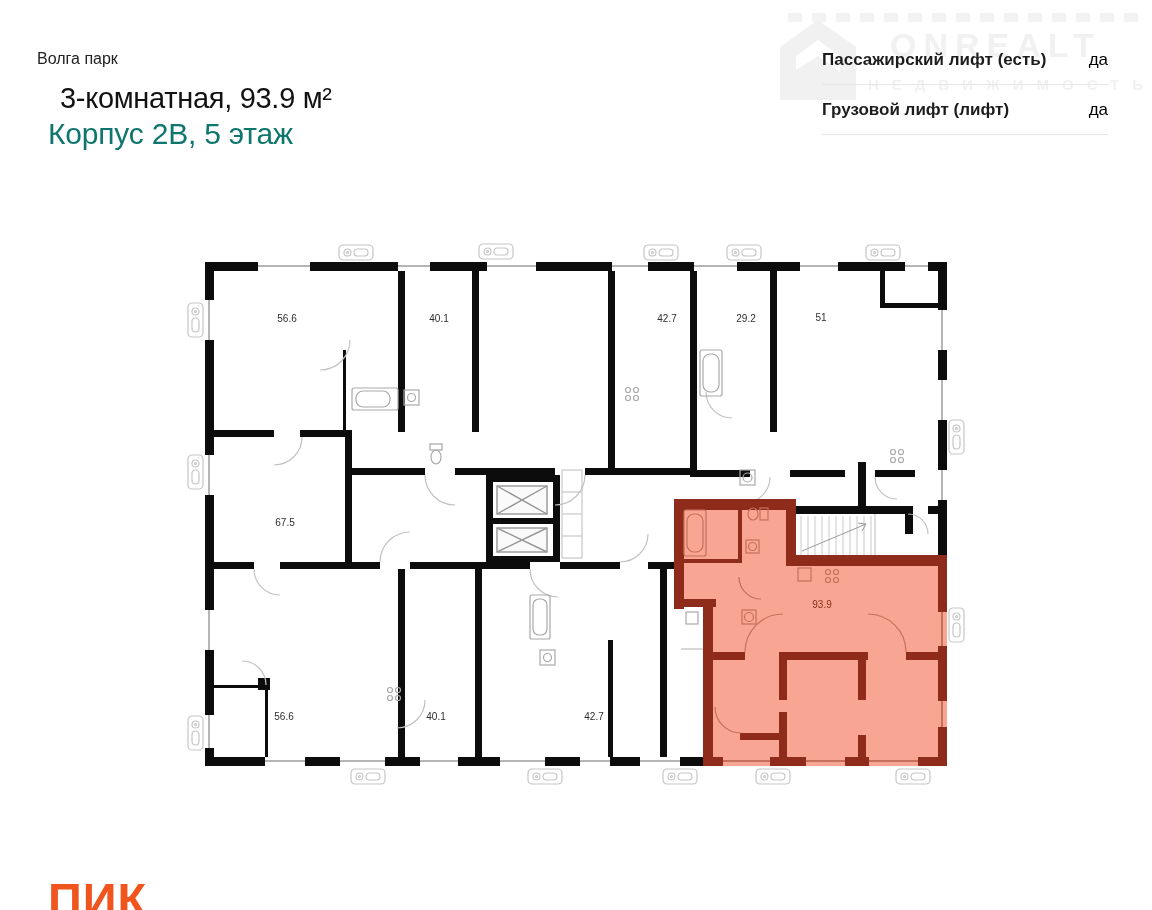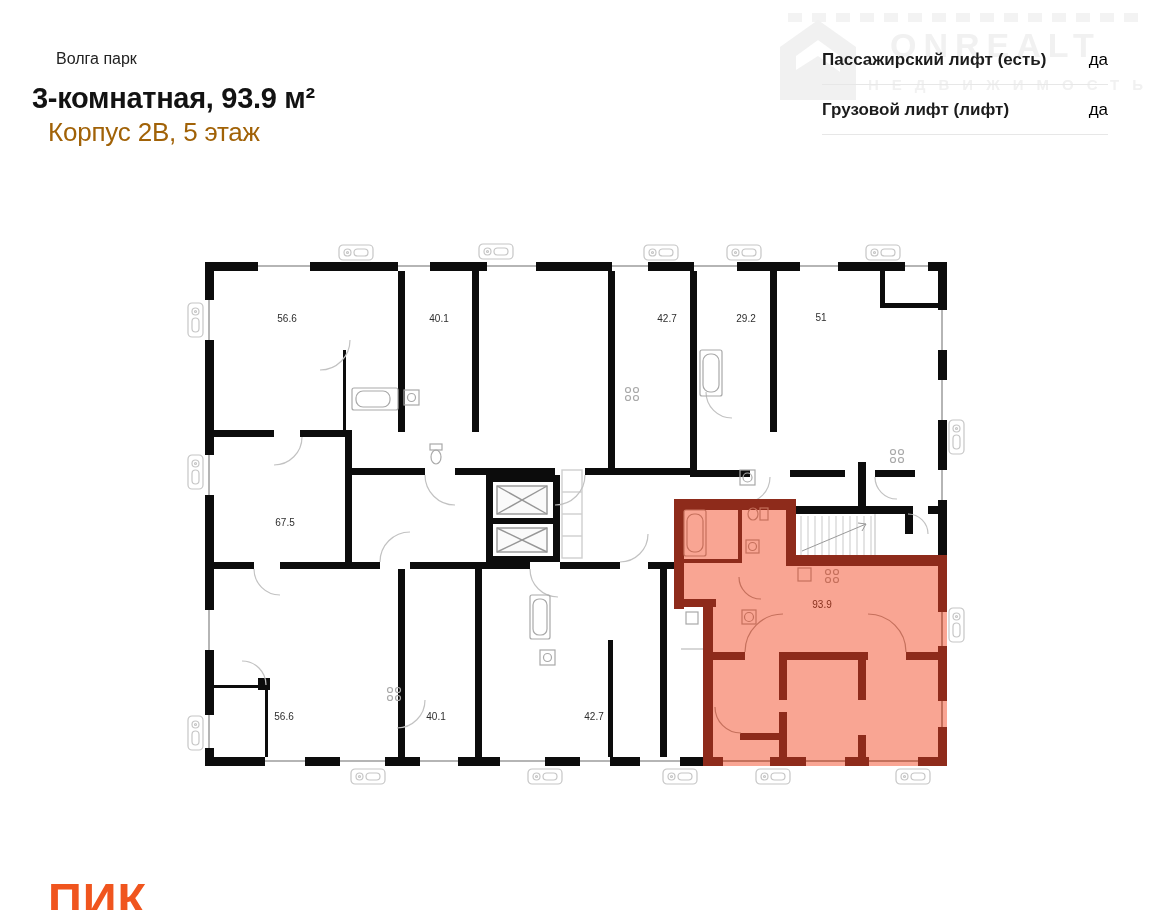"Волга парк" .project { left: 56px -> 37px }
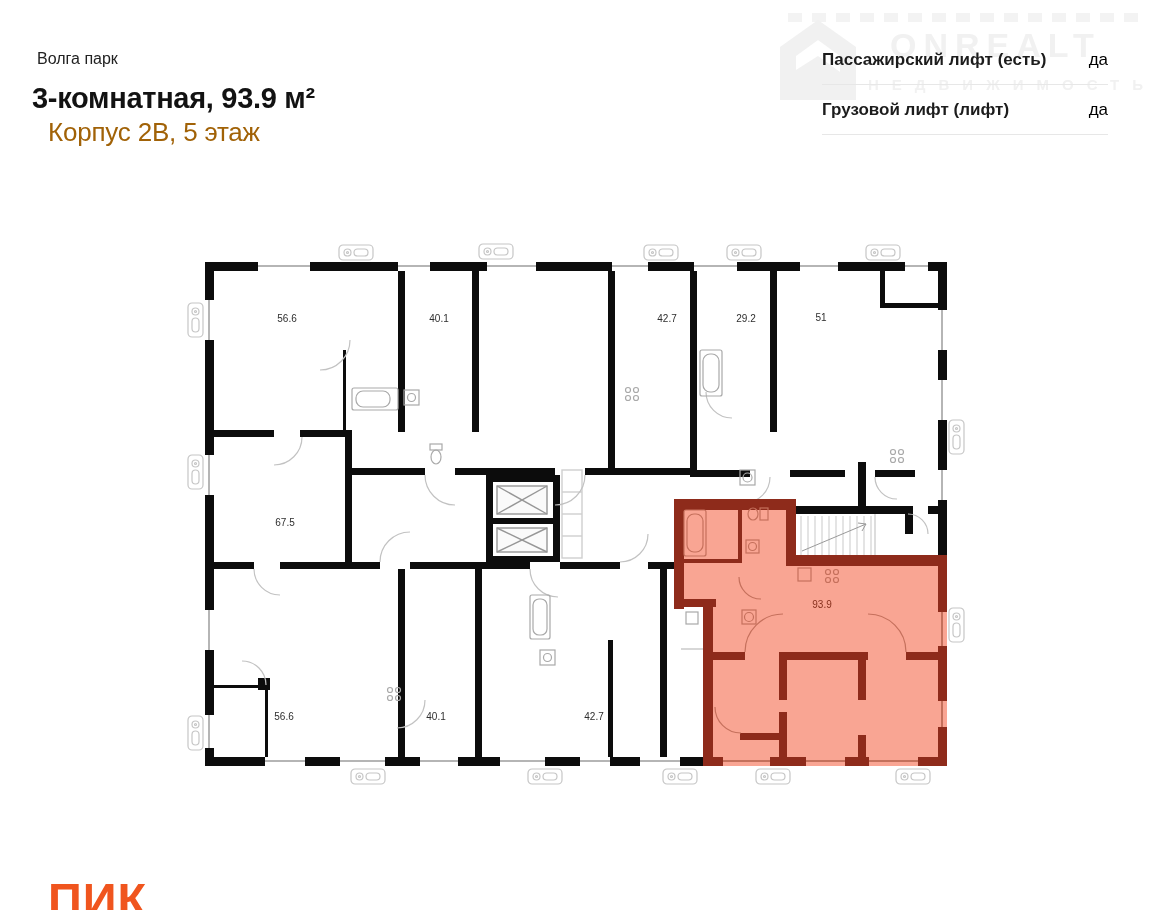"3-комнатная, 93.9 м²" .title { font-weight: 700 -> 400; left: 32px -> 60px }
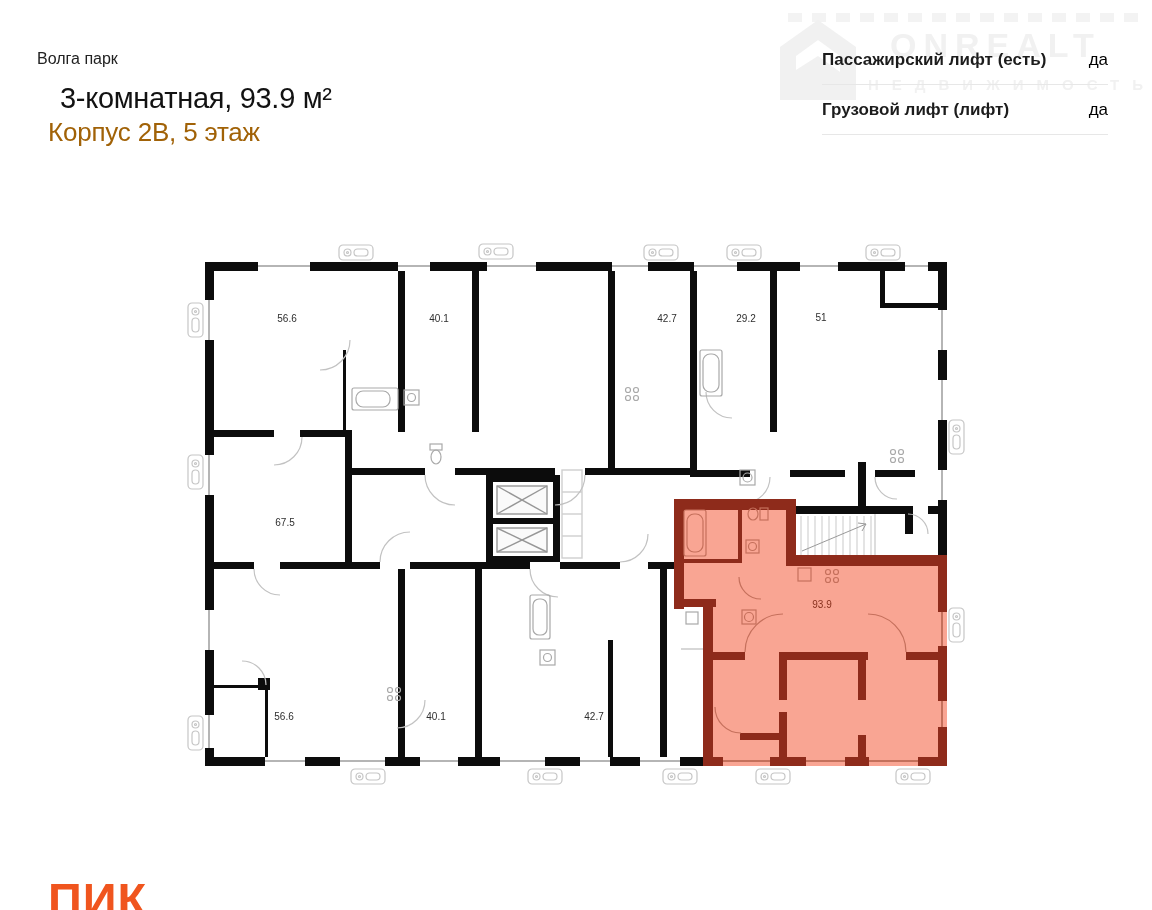"Корпус 2В, 5 этаж" .subtitle { color: #a16207 -> #0f766e; font-size: 26px -> 30px }
